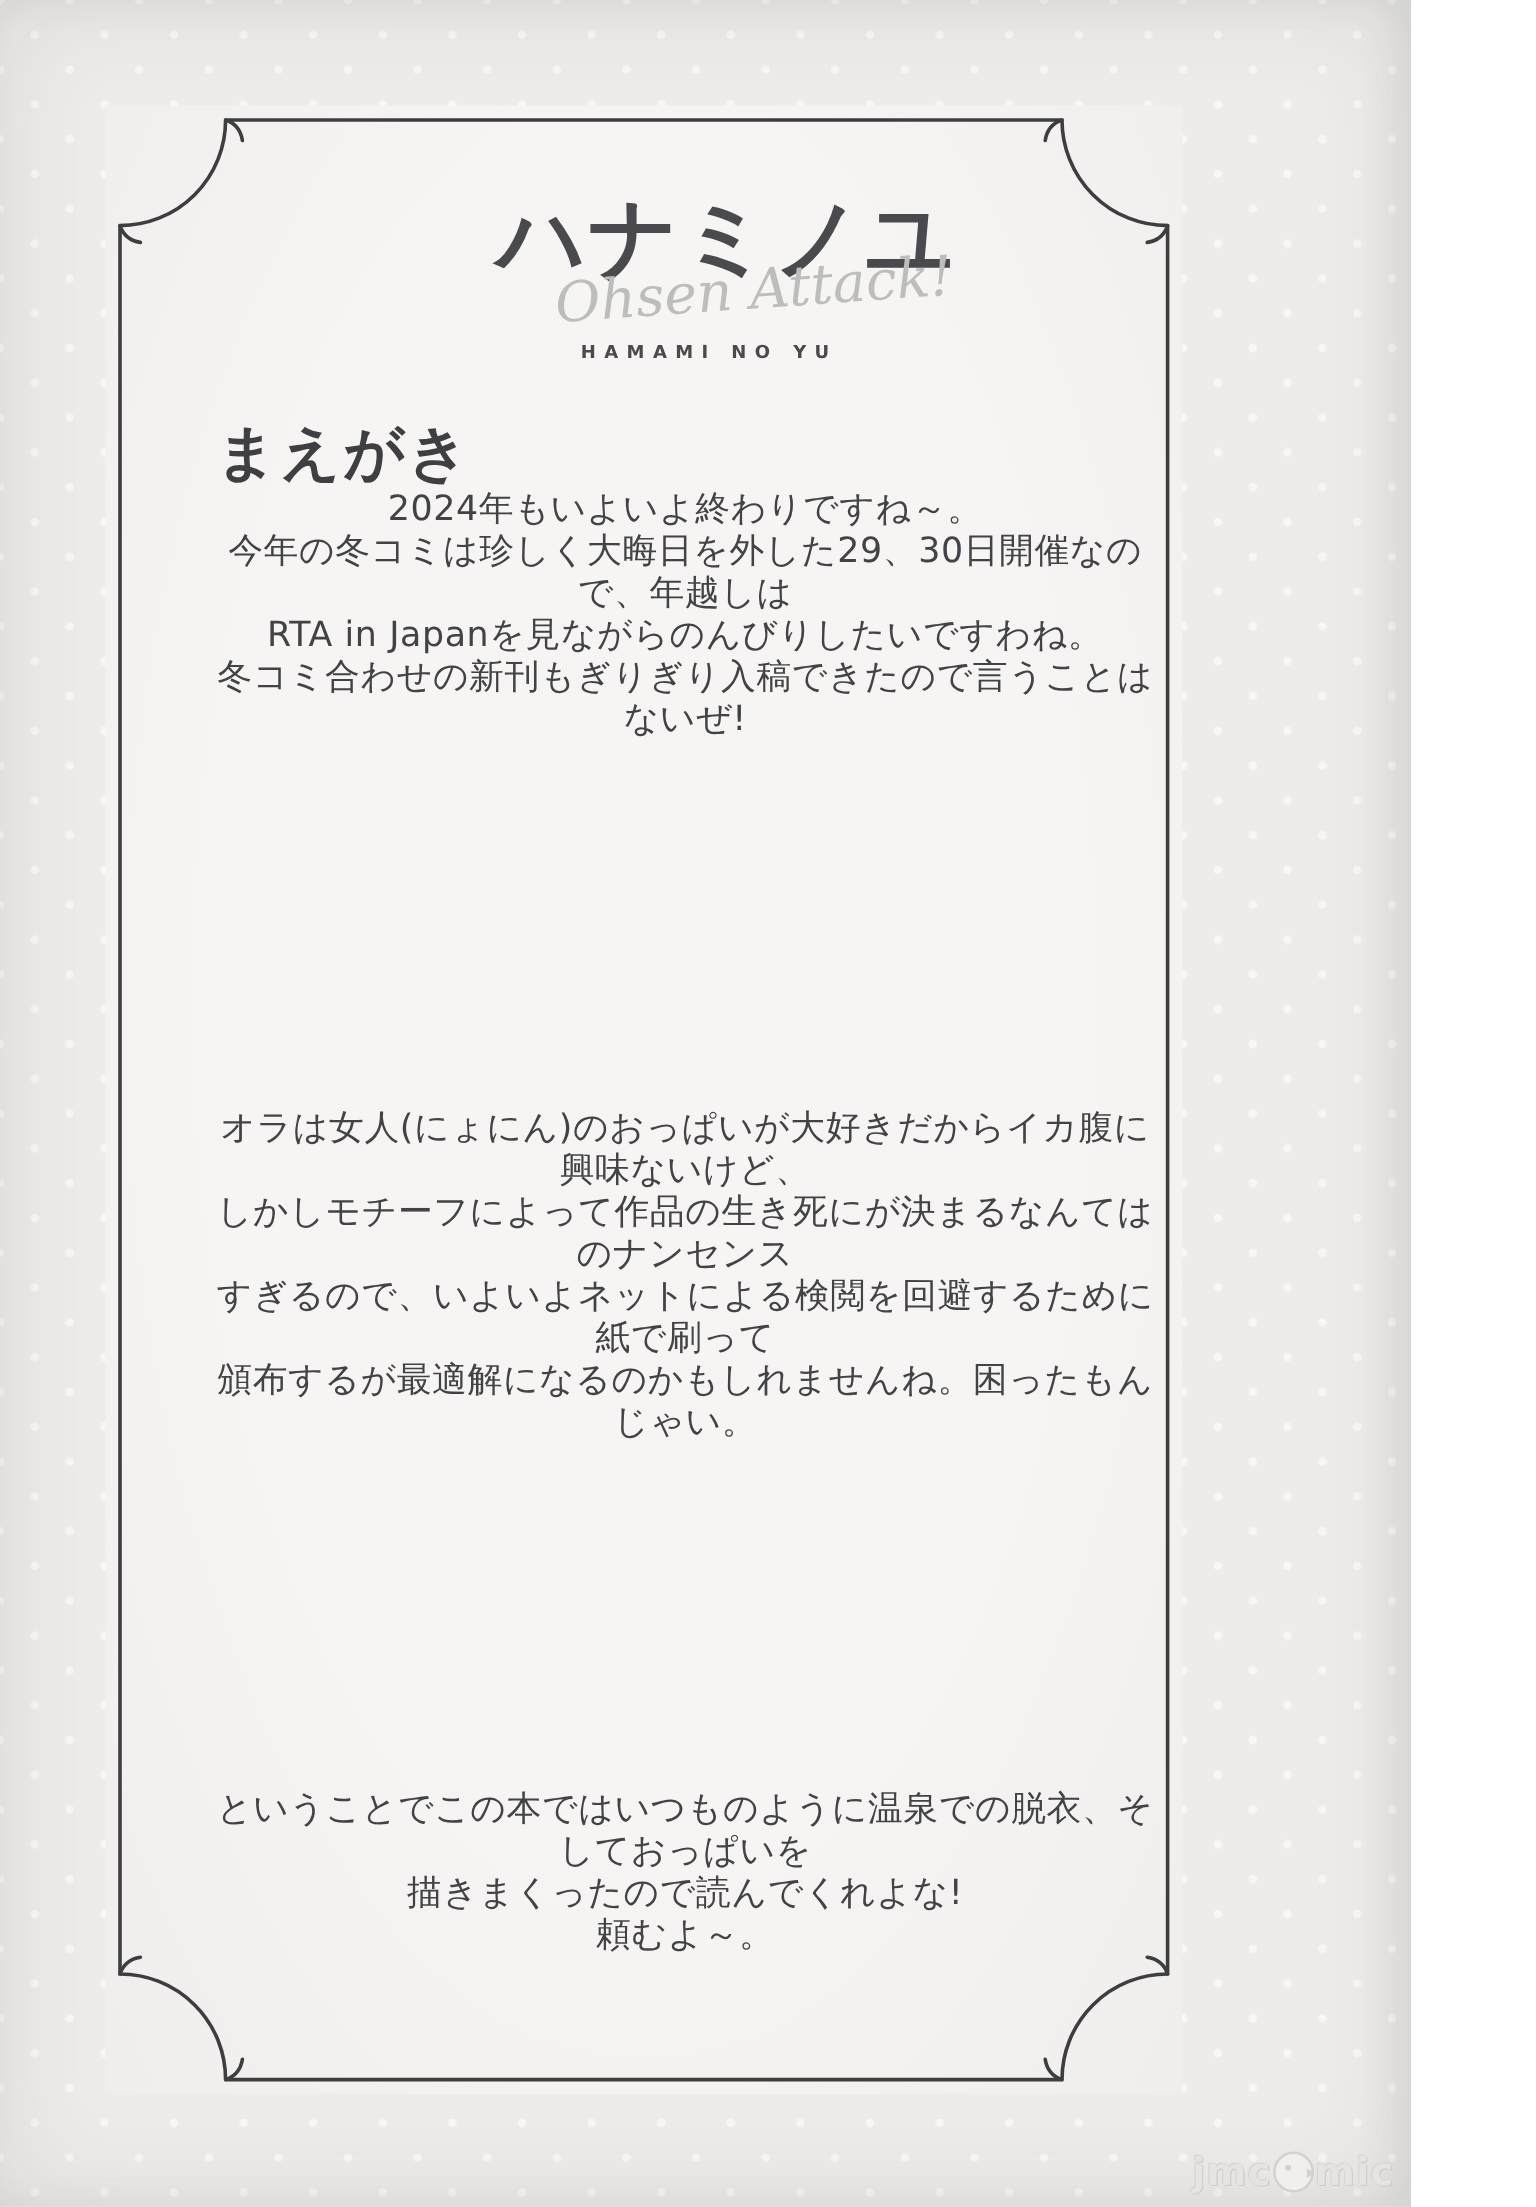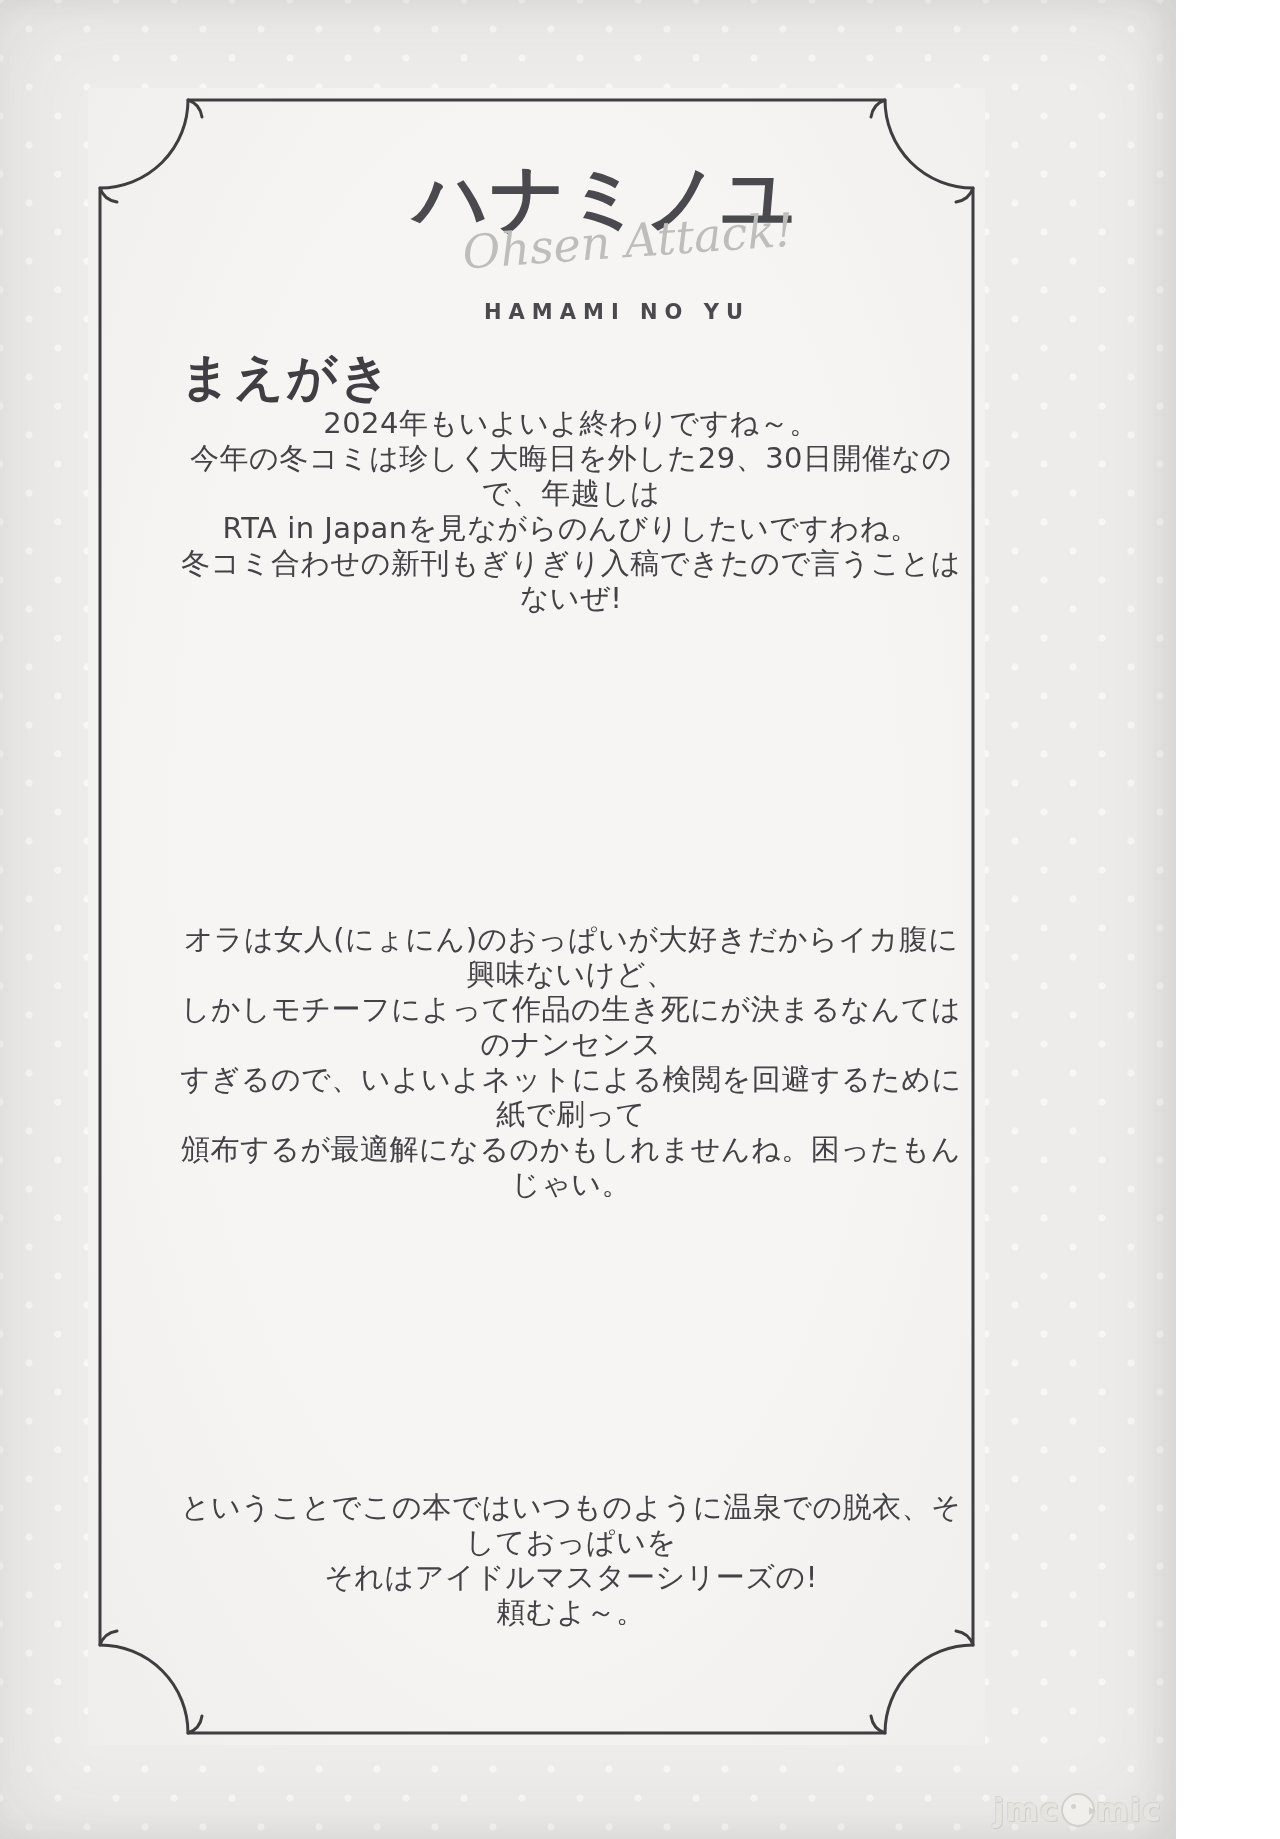"HAMAMI NO YU" .title-roman { font-size: 21px -> 15px; margin-top: 16px -> none }
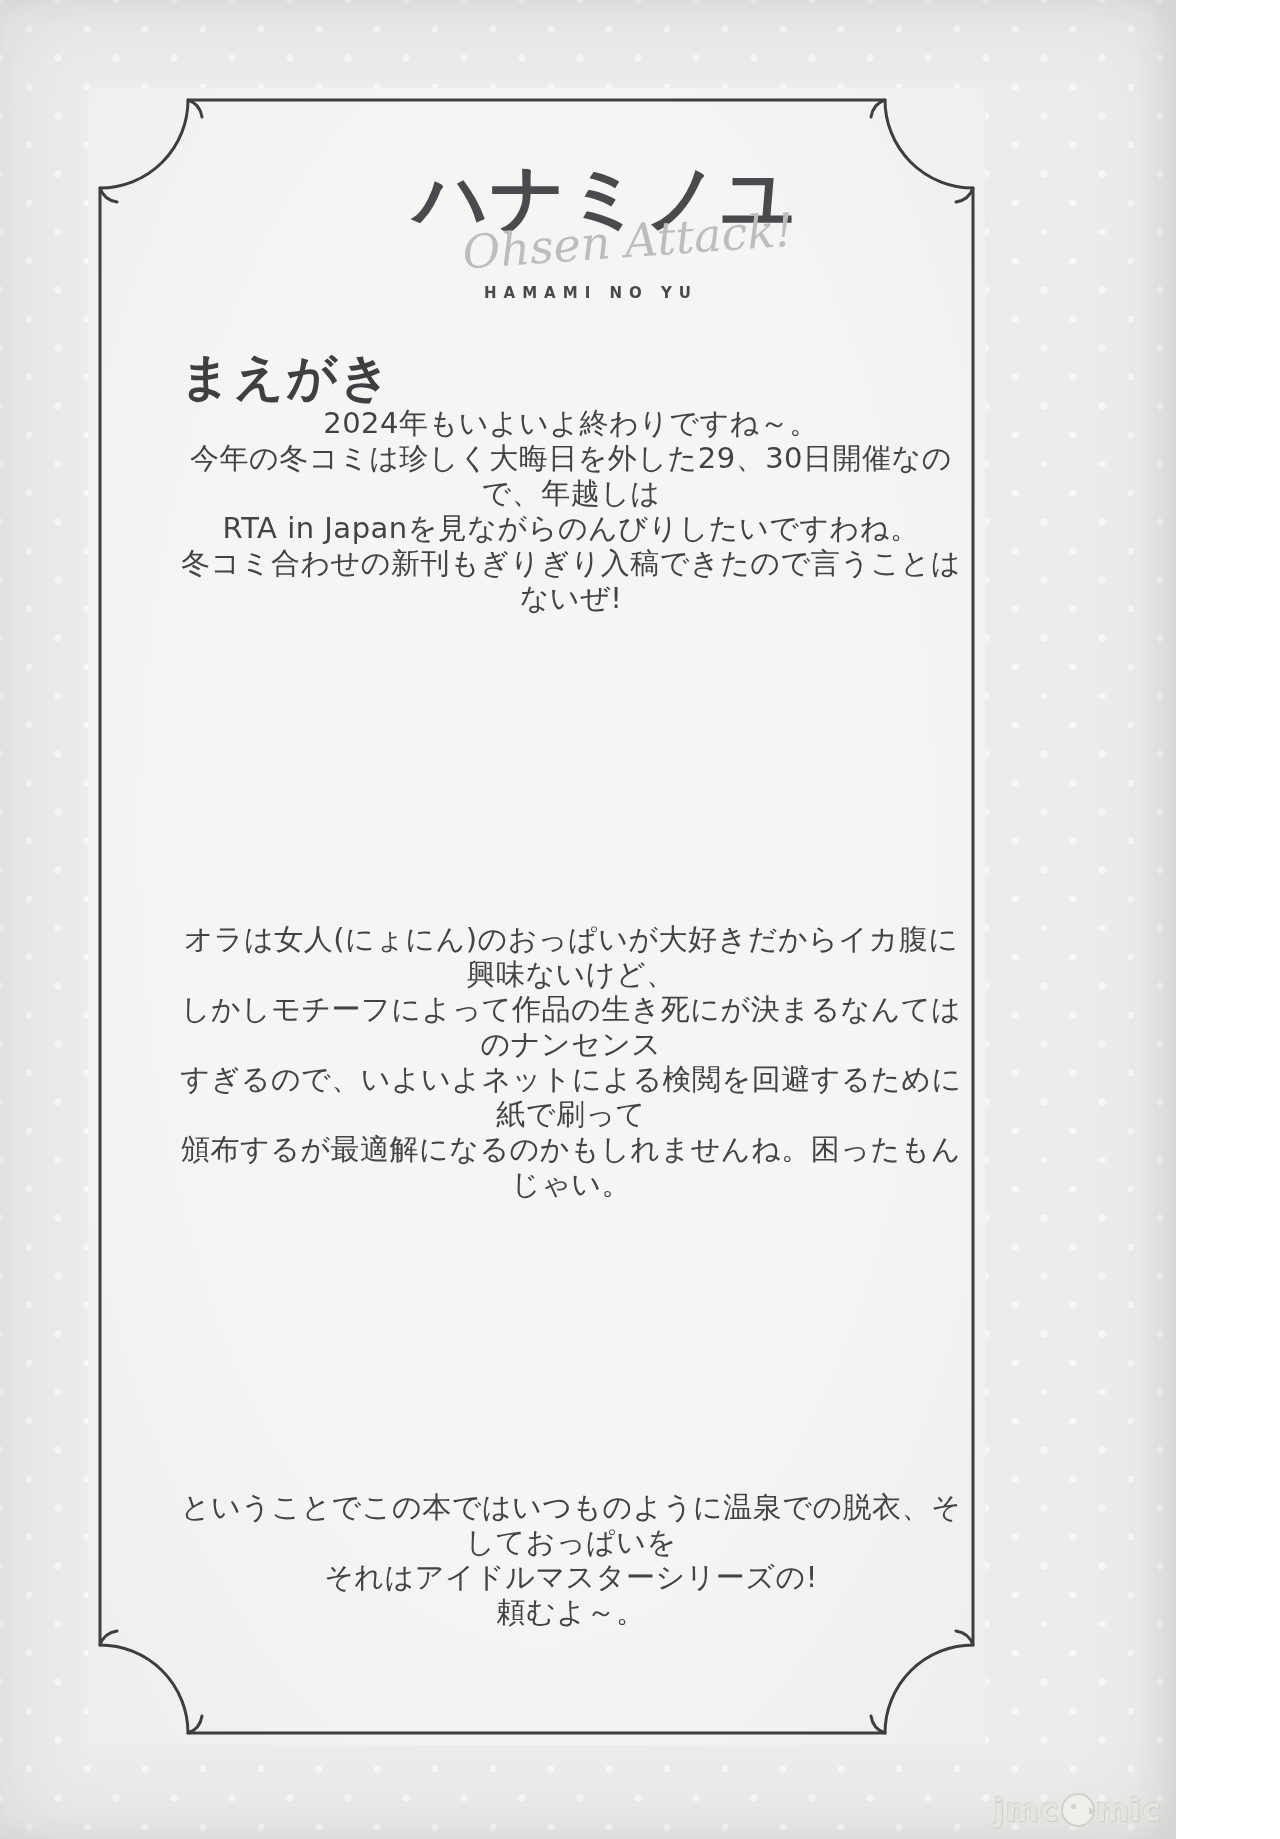"ということでこの本ではいつものように温泉での脱衣、そしておっぱいを" div.para { text: それはアイドルマスターシリーズの -> 描きまくったので読んでくれよな }
